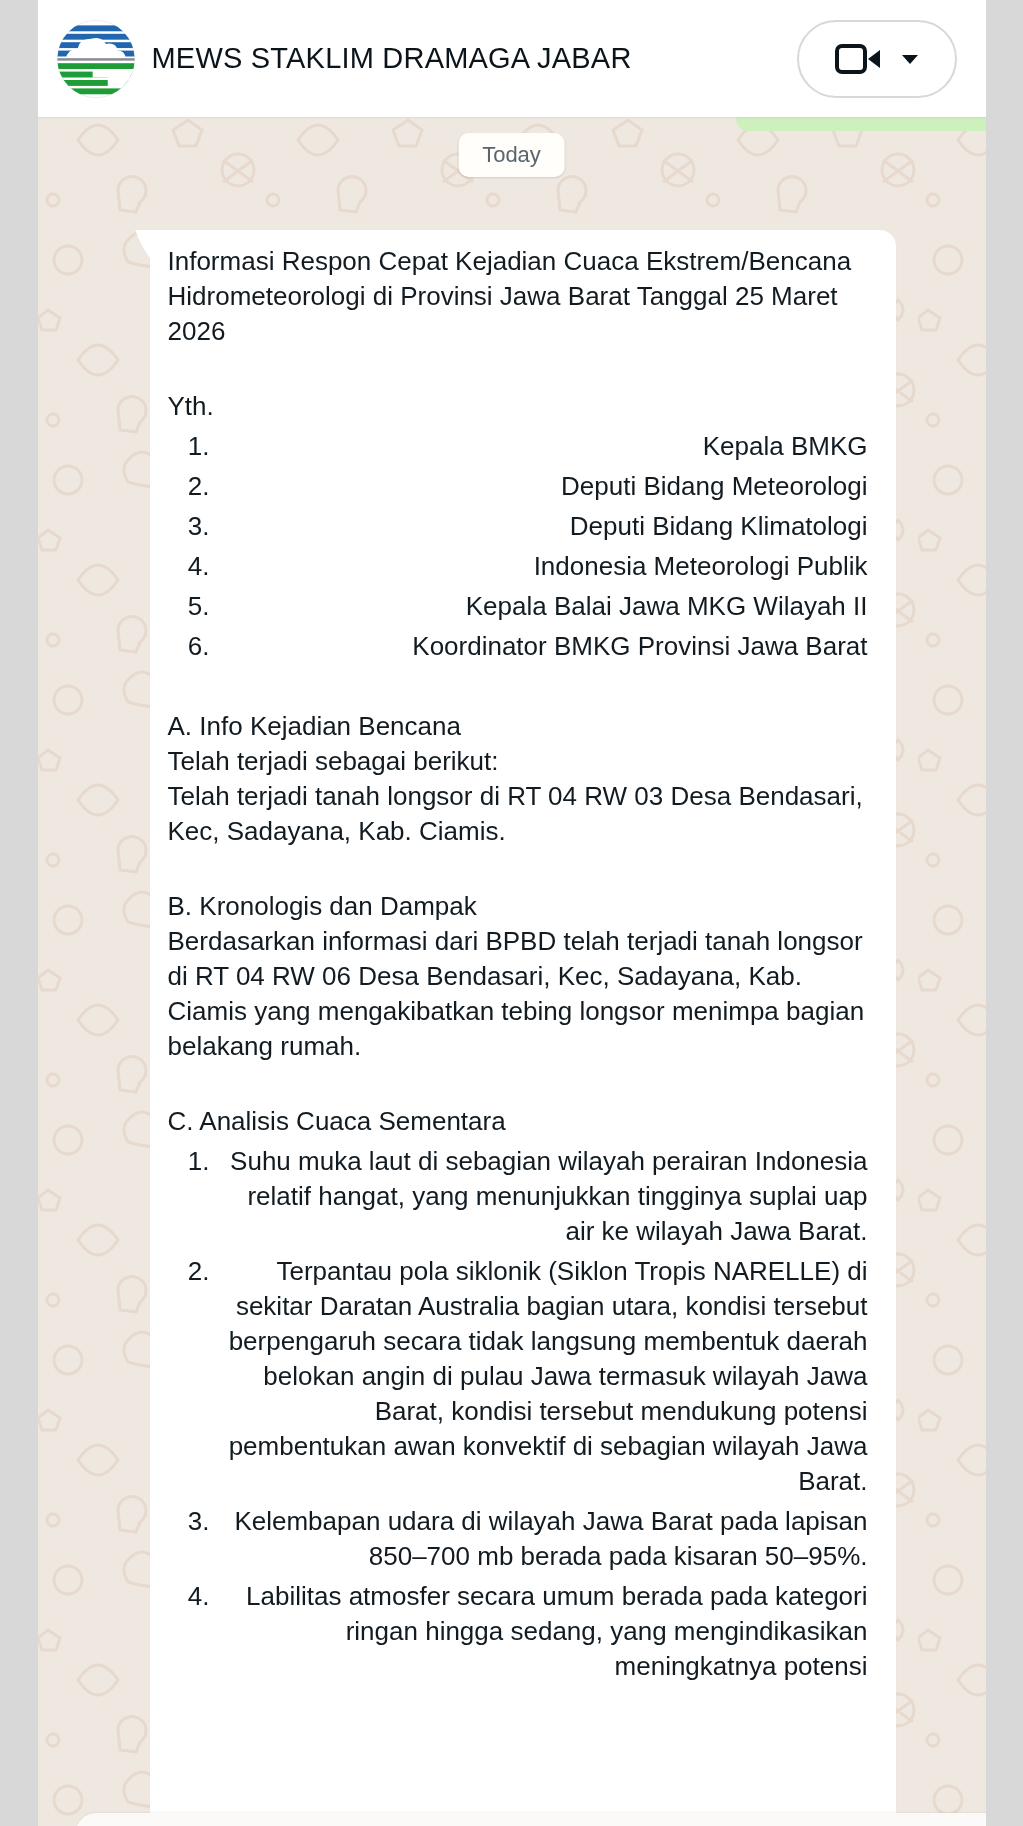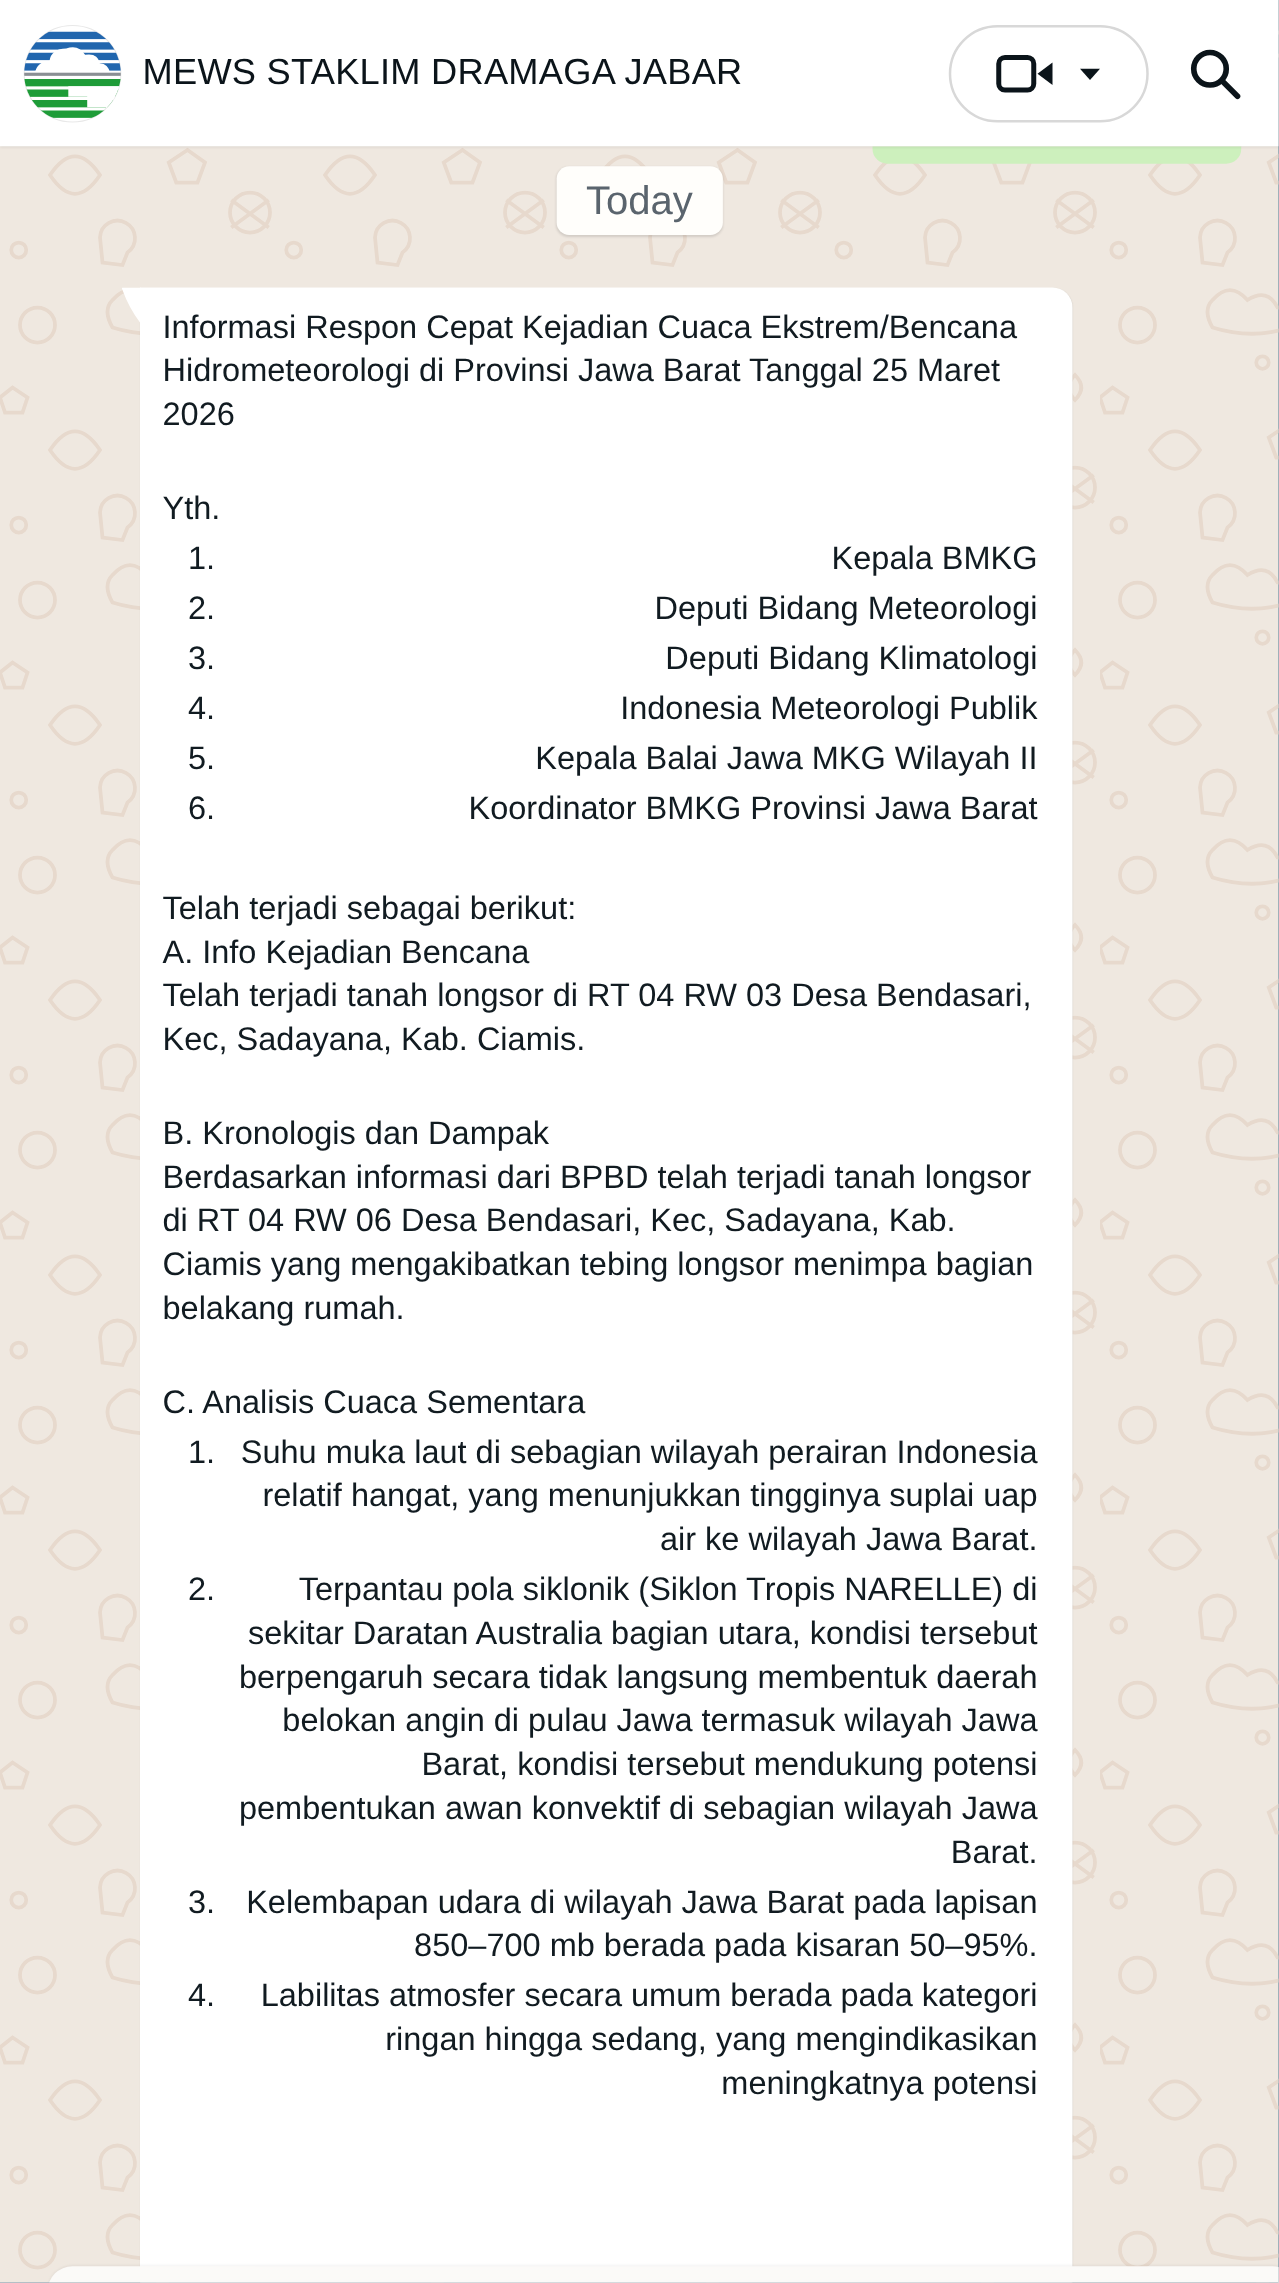"MEWS STAKLIM DRAMAGA JABAR" .screen { background: #0c4a6e -> #5eead4; width: 1023px -> 948px }
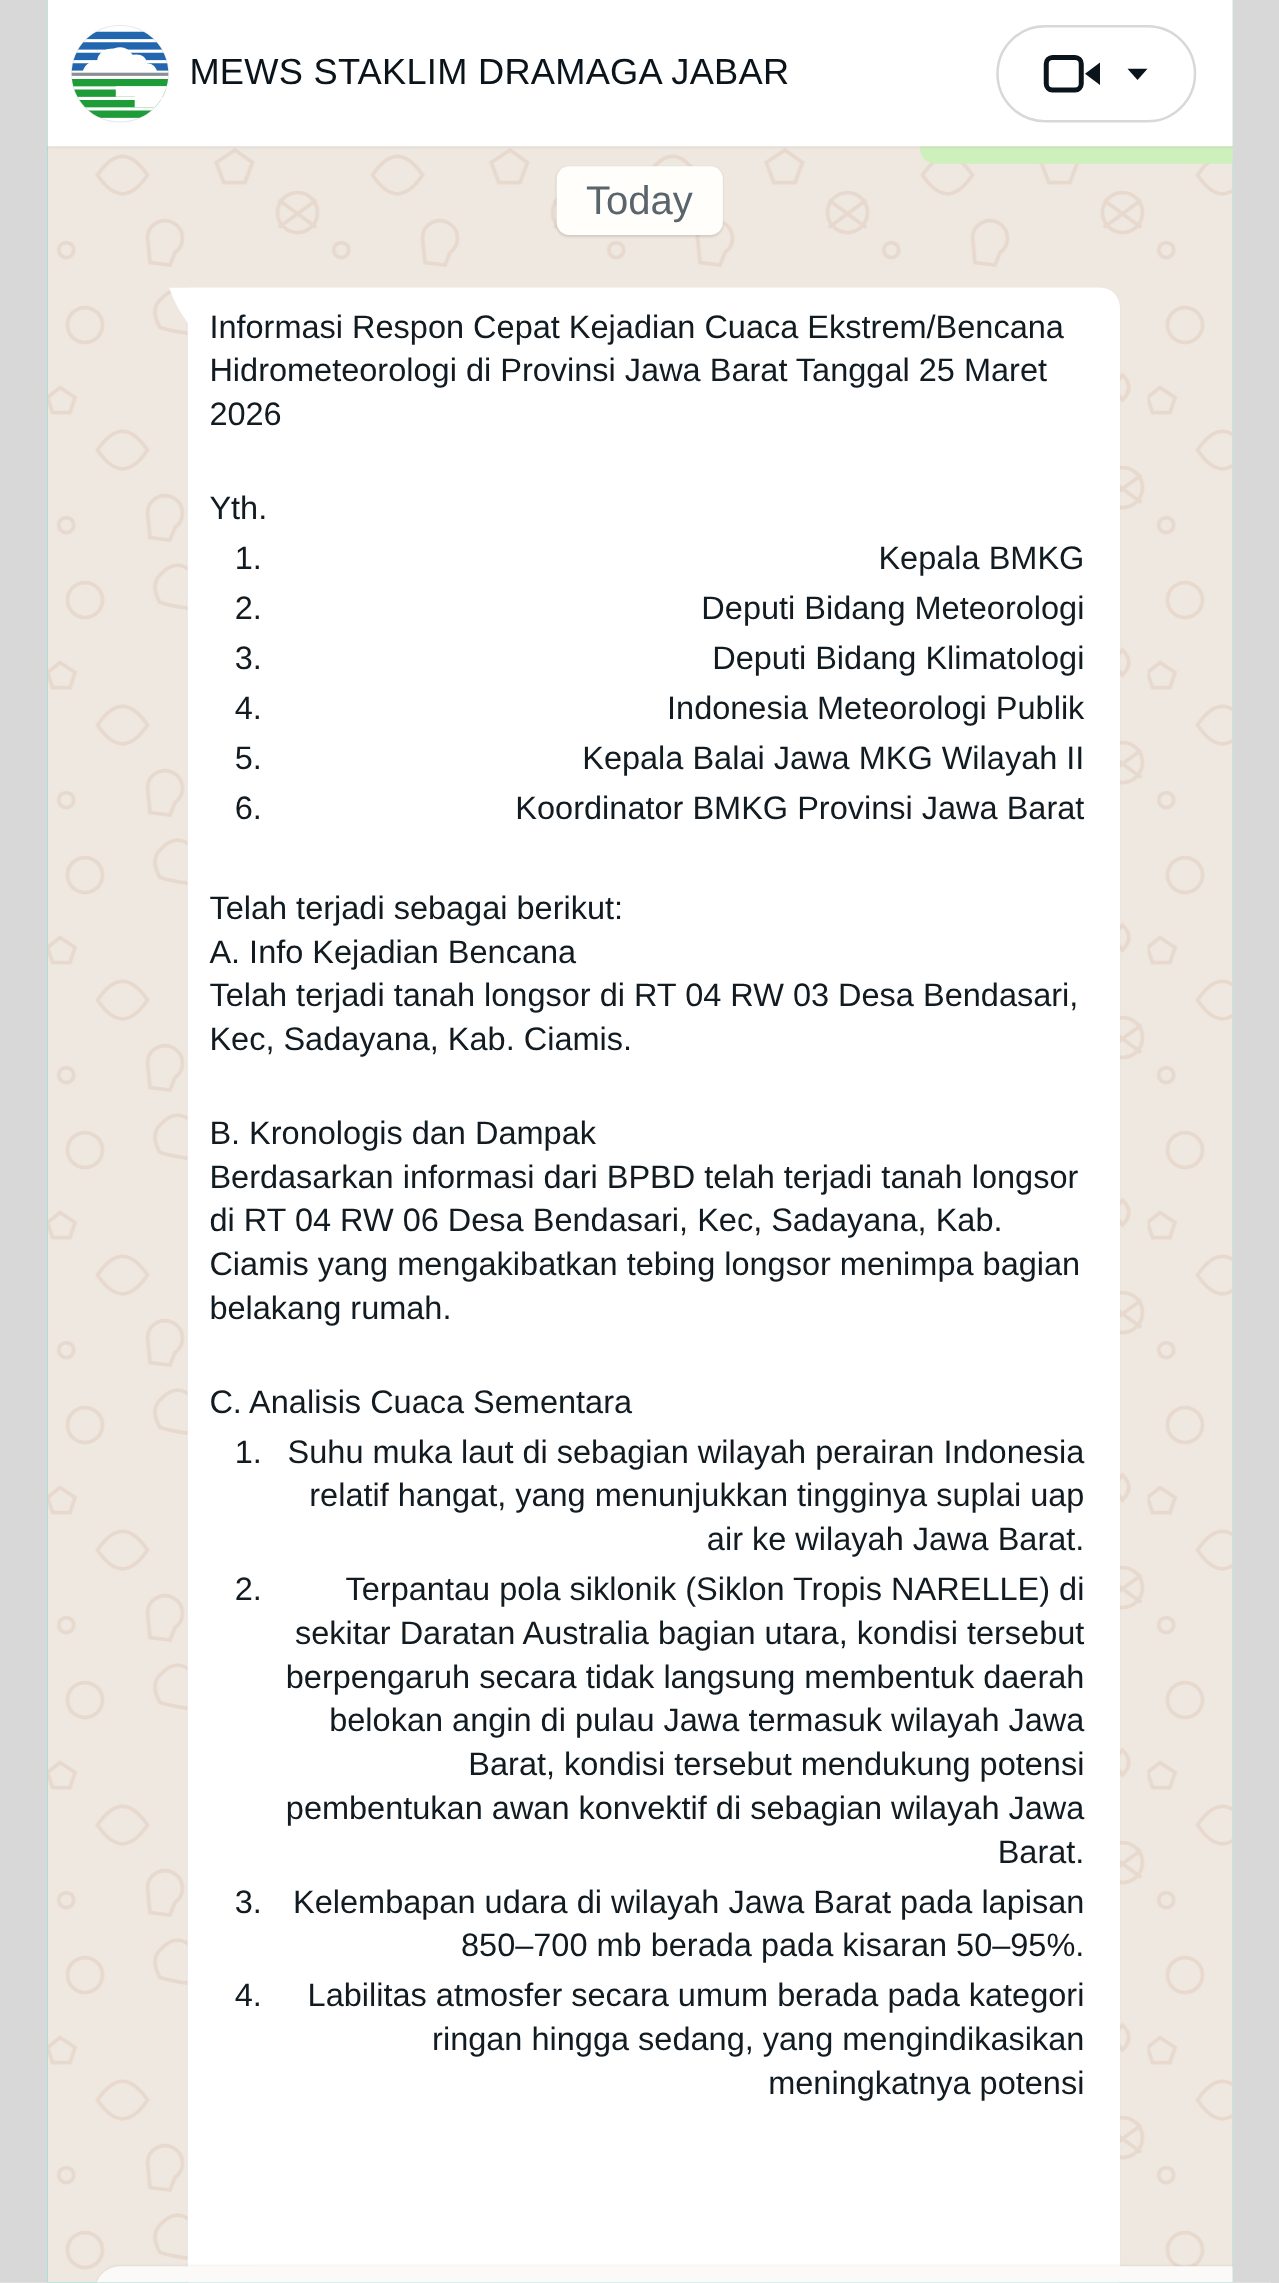"Today" .date-pill { font-size: 32px -> 22px }
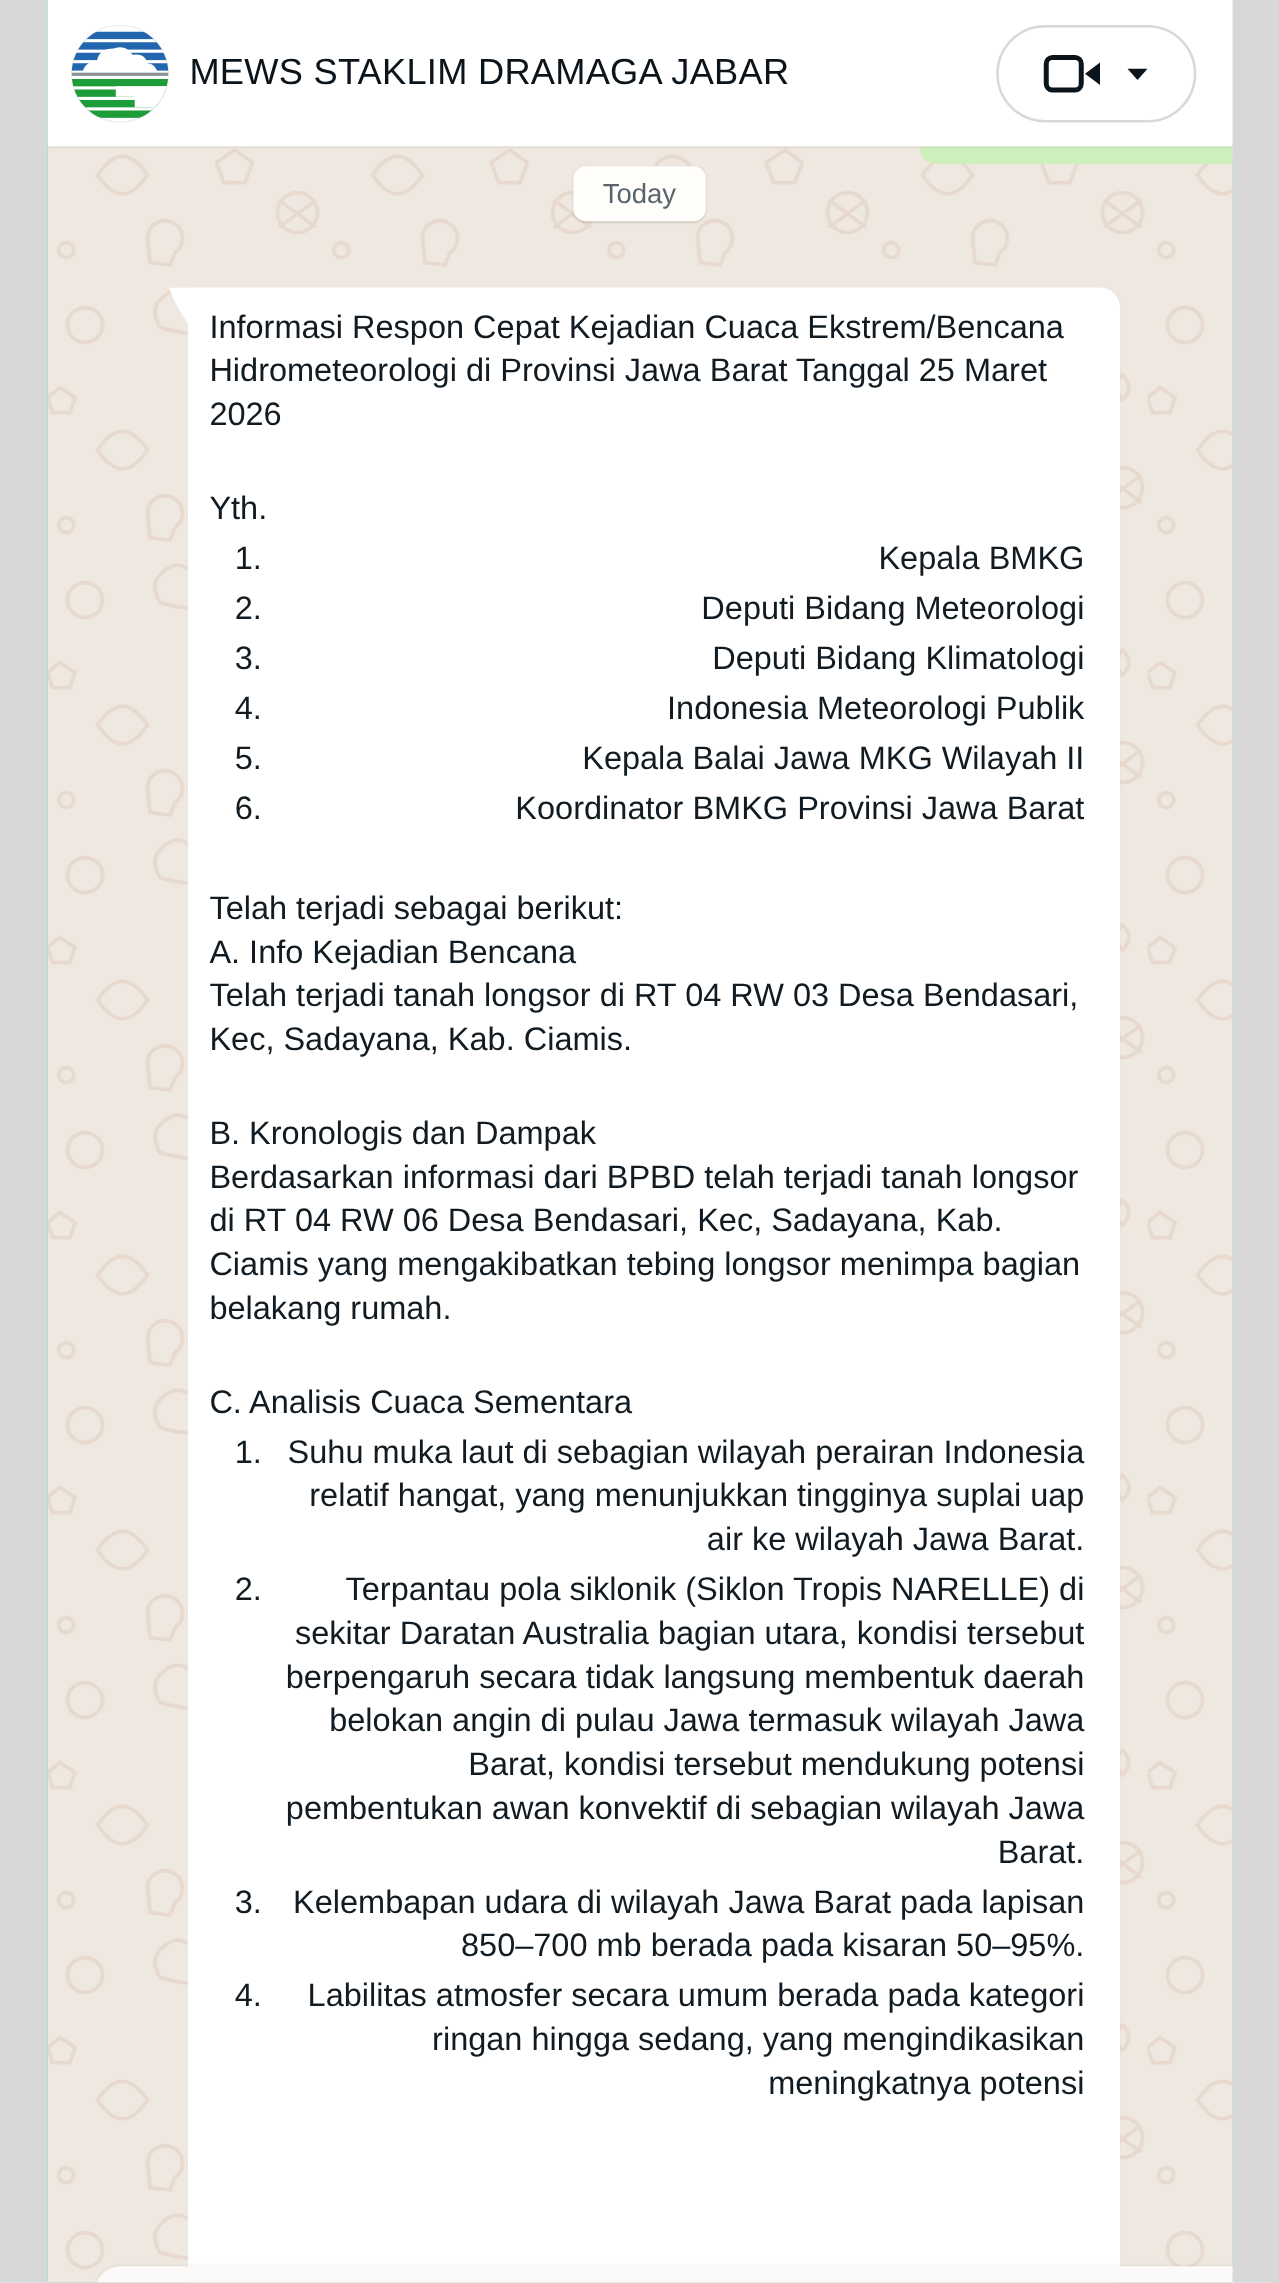"Telah terjadi sebagai berikut:" p.bold { order: before "A. Info Kejadian Bencana" -> after "A. Info Kejadian Bencana" }
